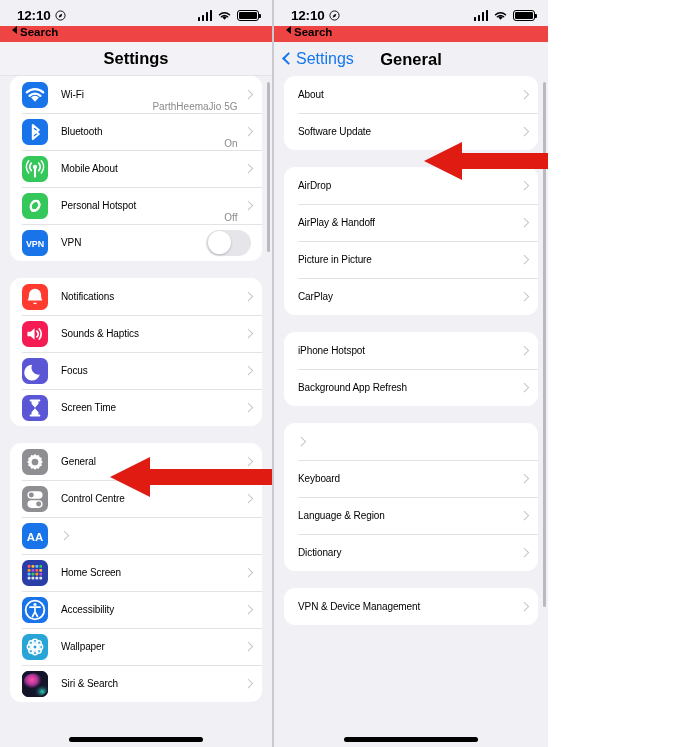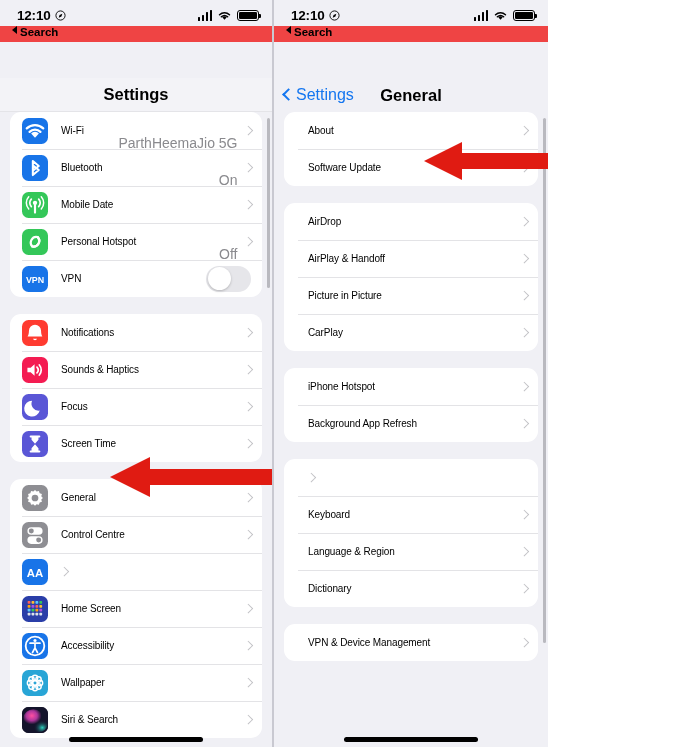"Settings" .navbar { margin-top: 36px -> none }
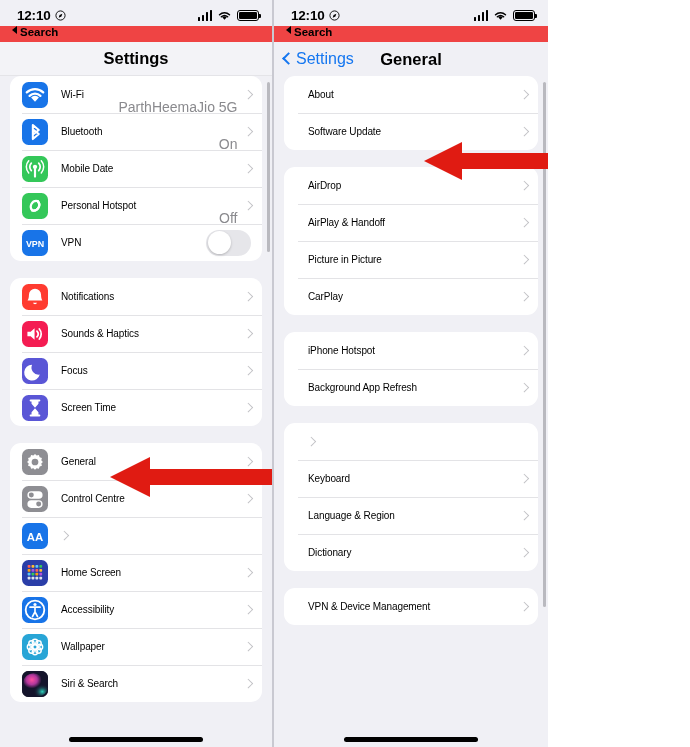"About" .row.plain { padding-left: 24px -> 14px }
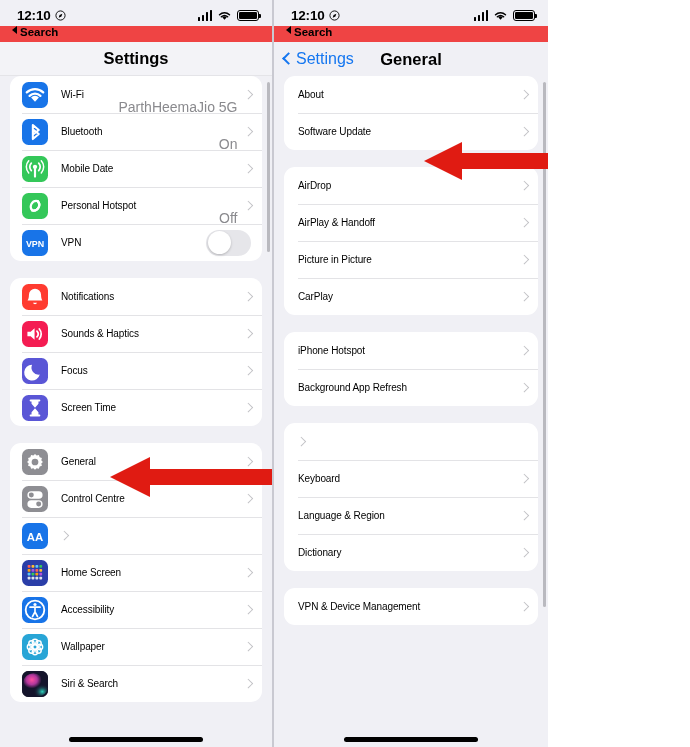"ParthHeemaJio 5G" .row-value { font-size: 14px -> 10px }
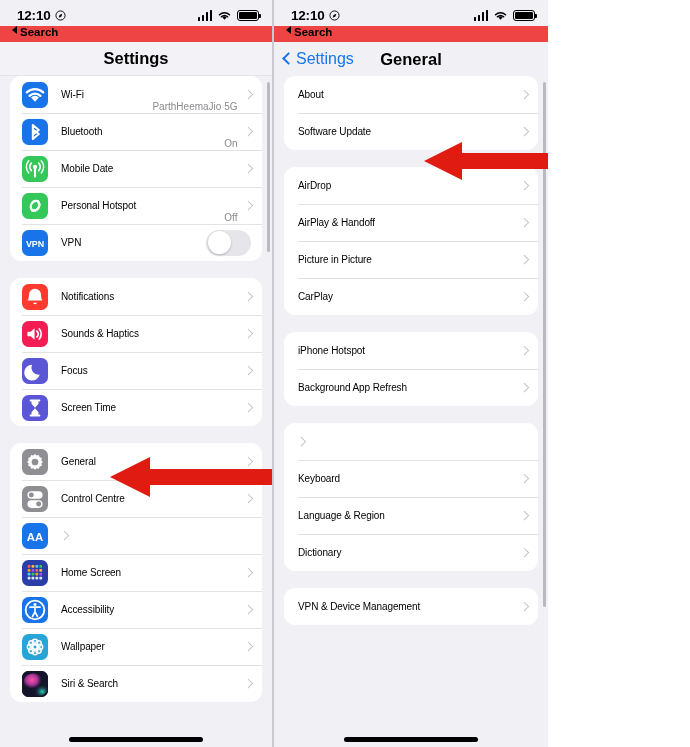"Mobile Date" span.row-label { text: Date -> About }
